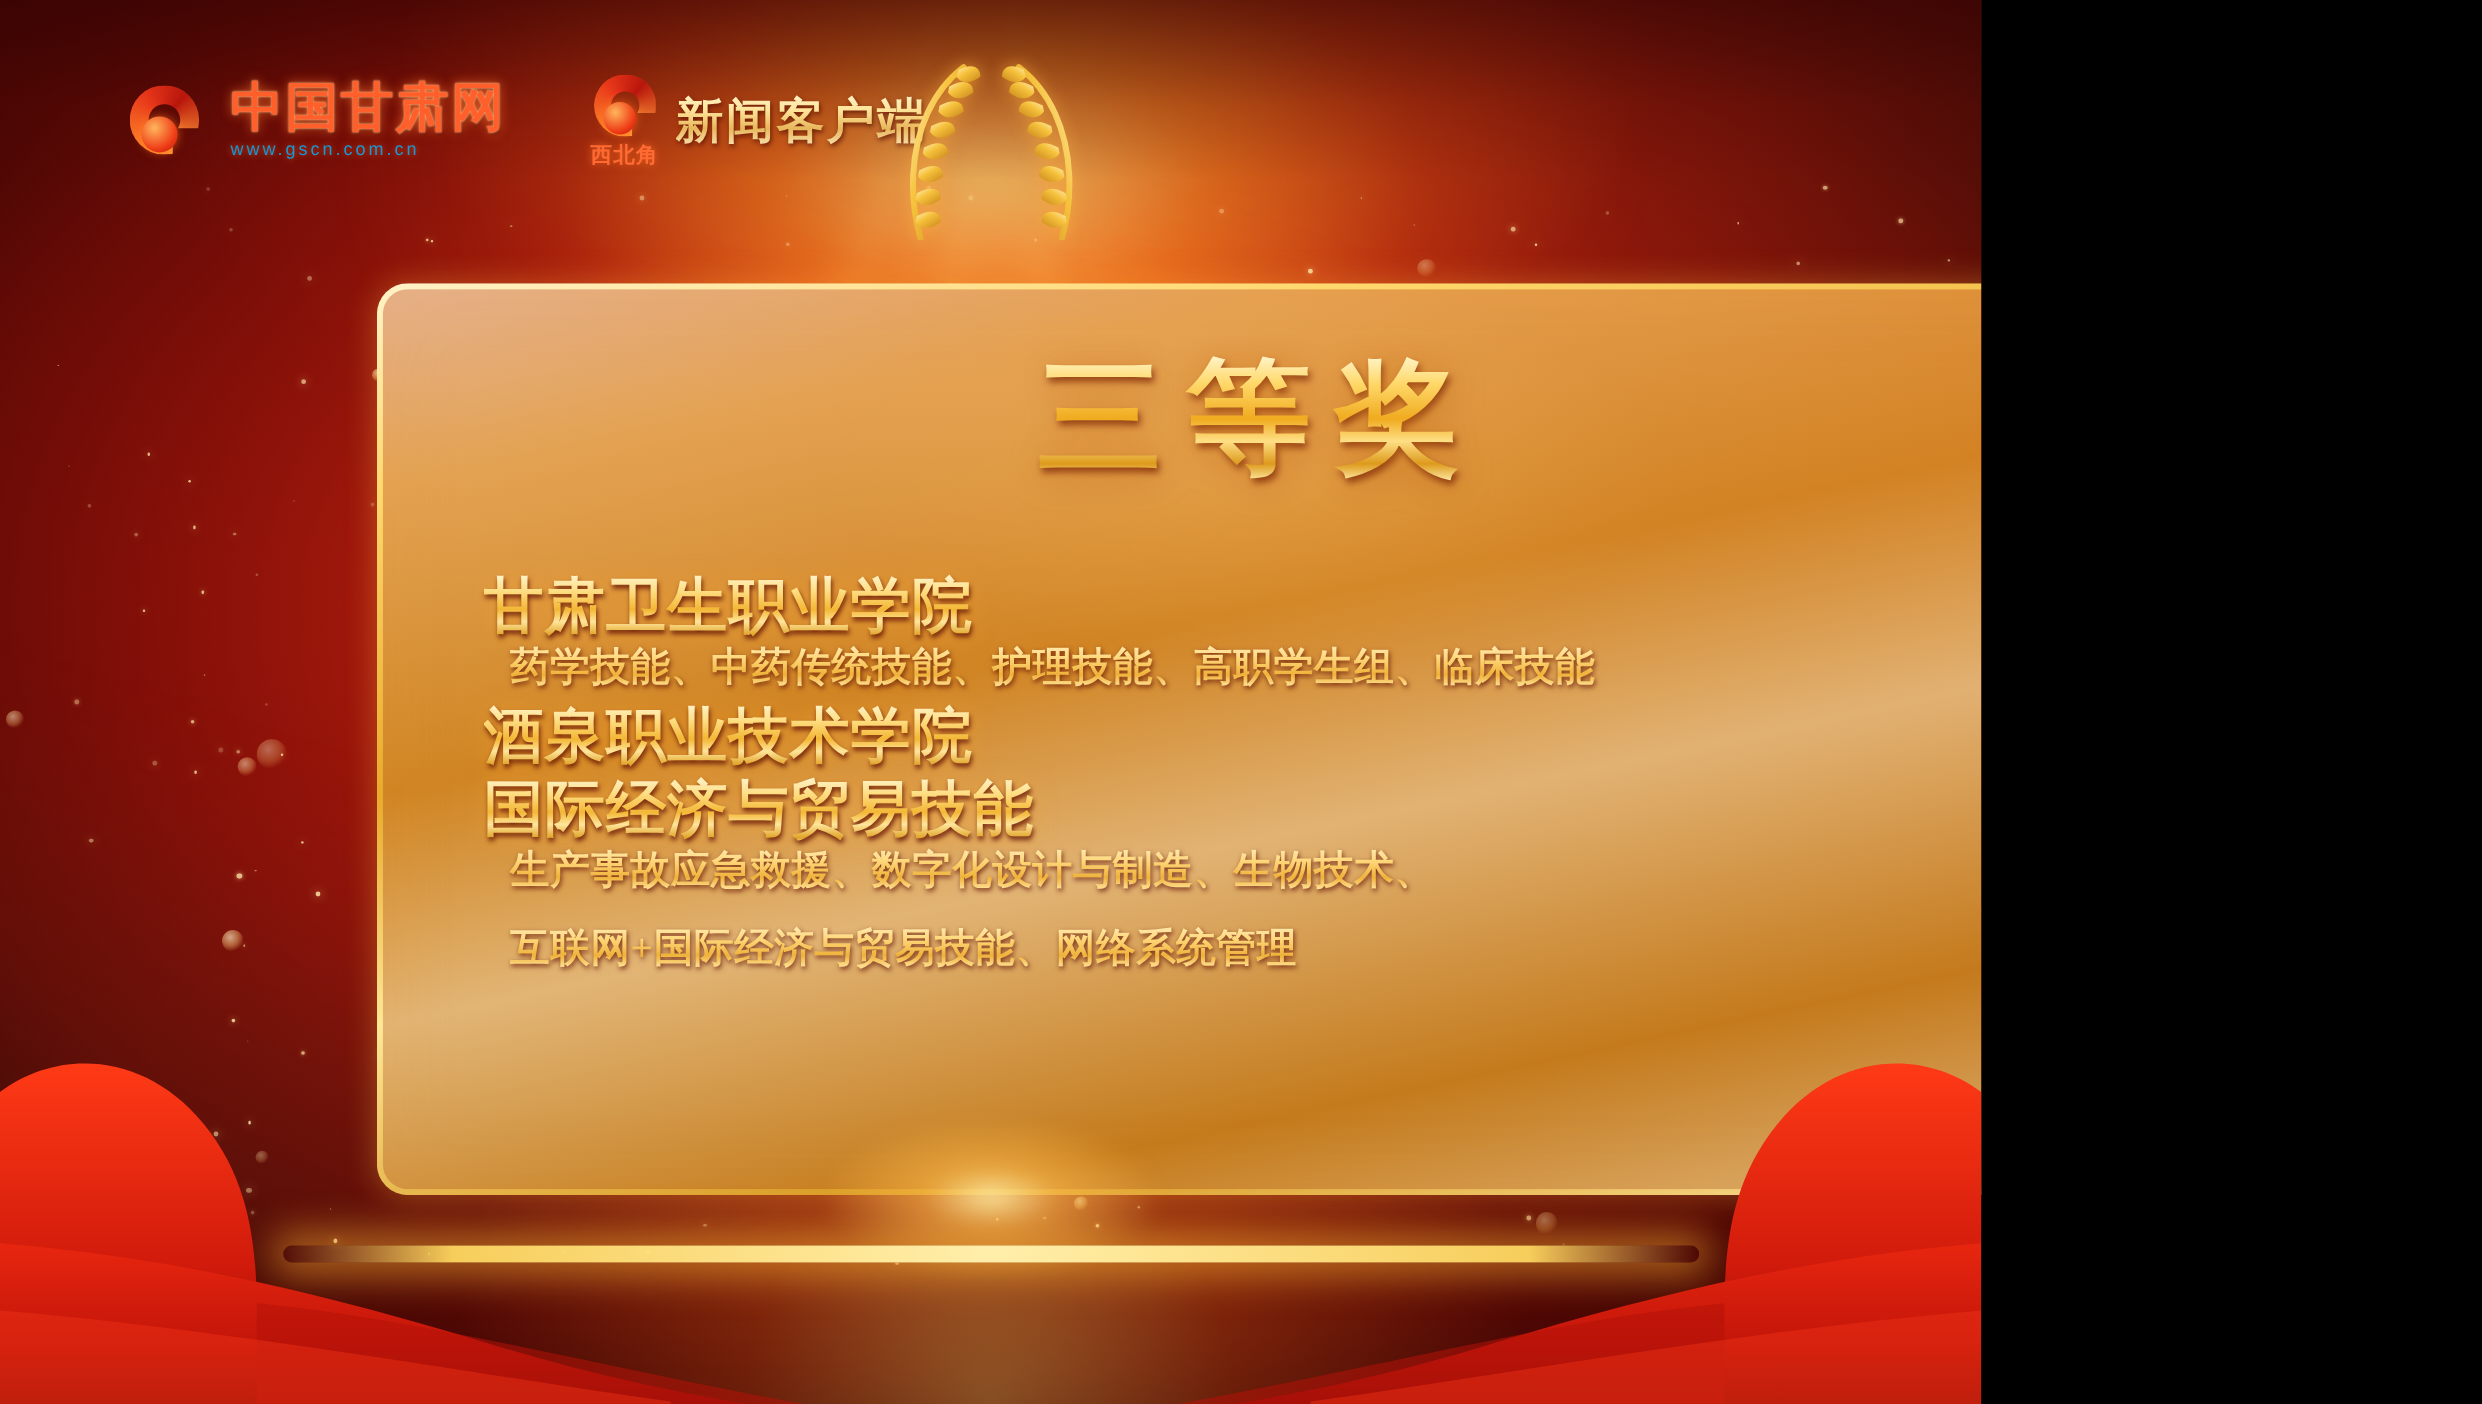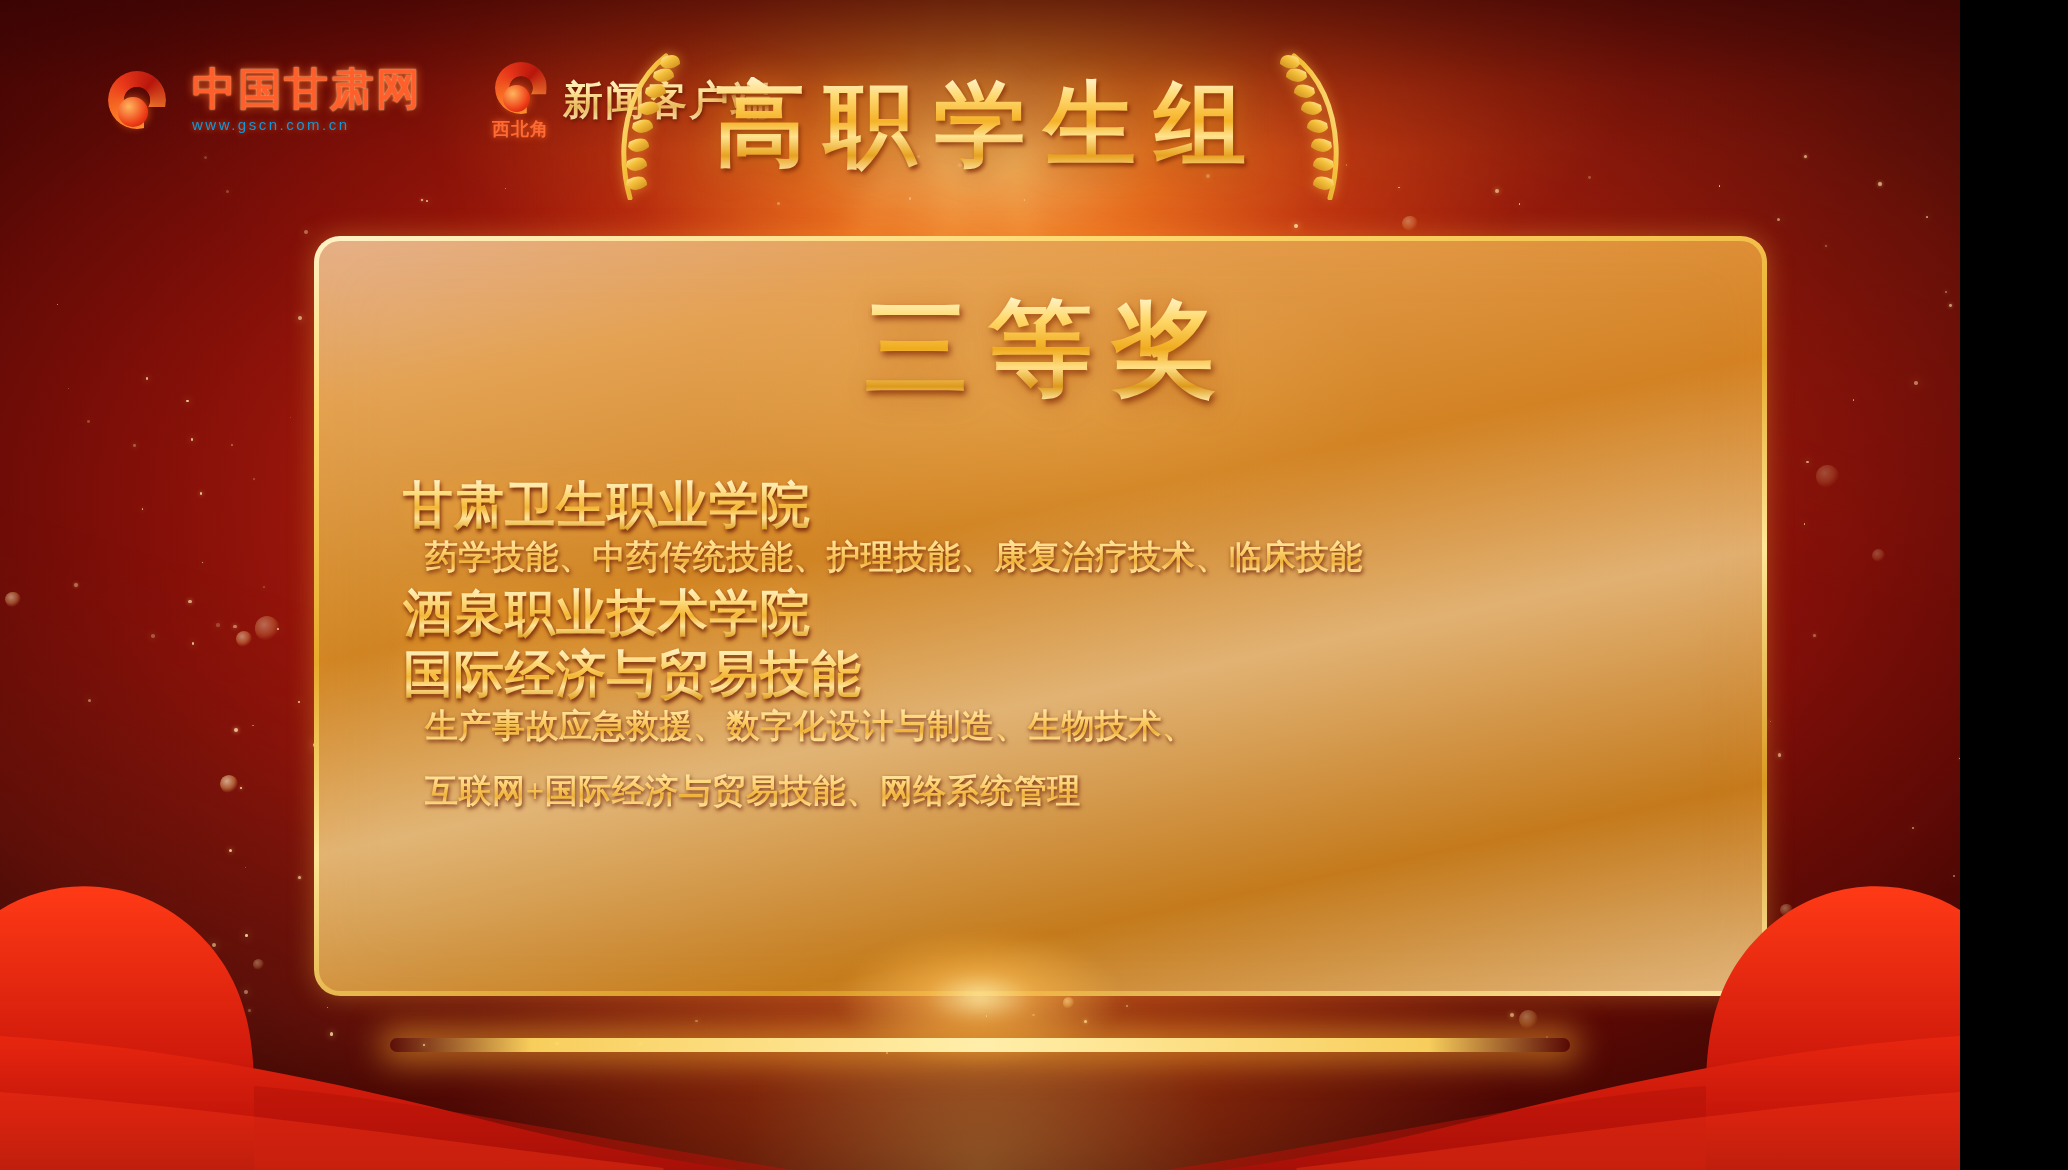"中国甘肃网" #stage { padding-left: 12px -> none; width: 1948px -> 1651px }
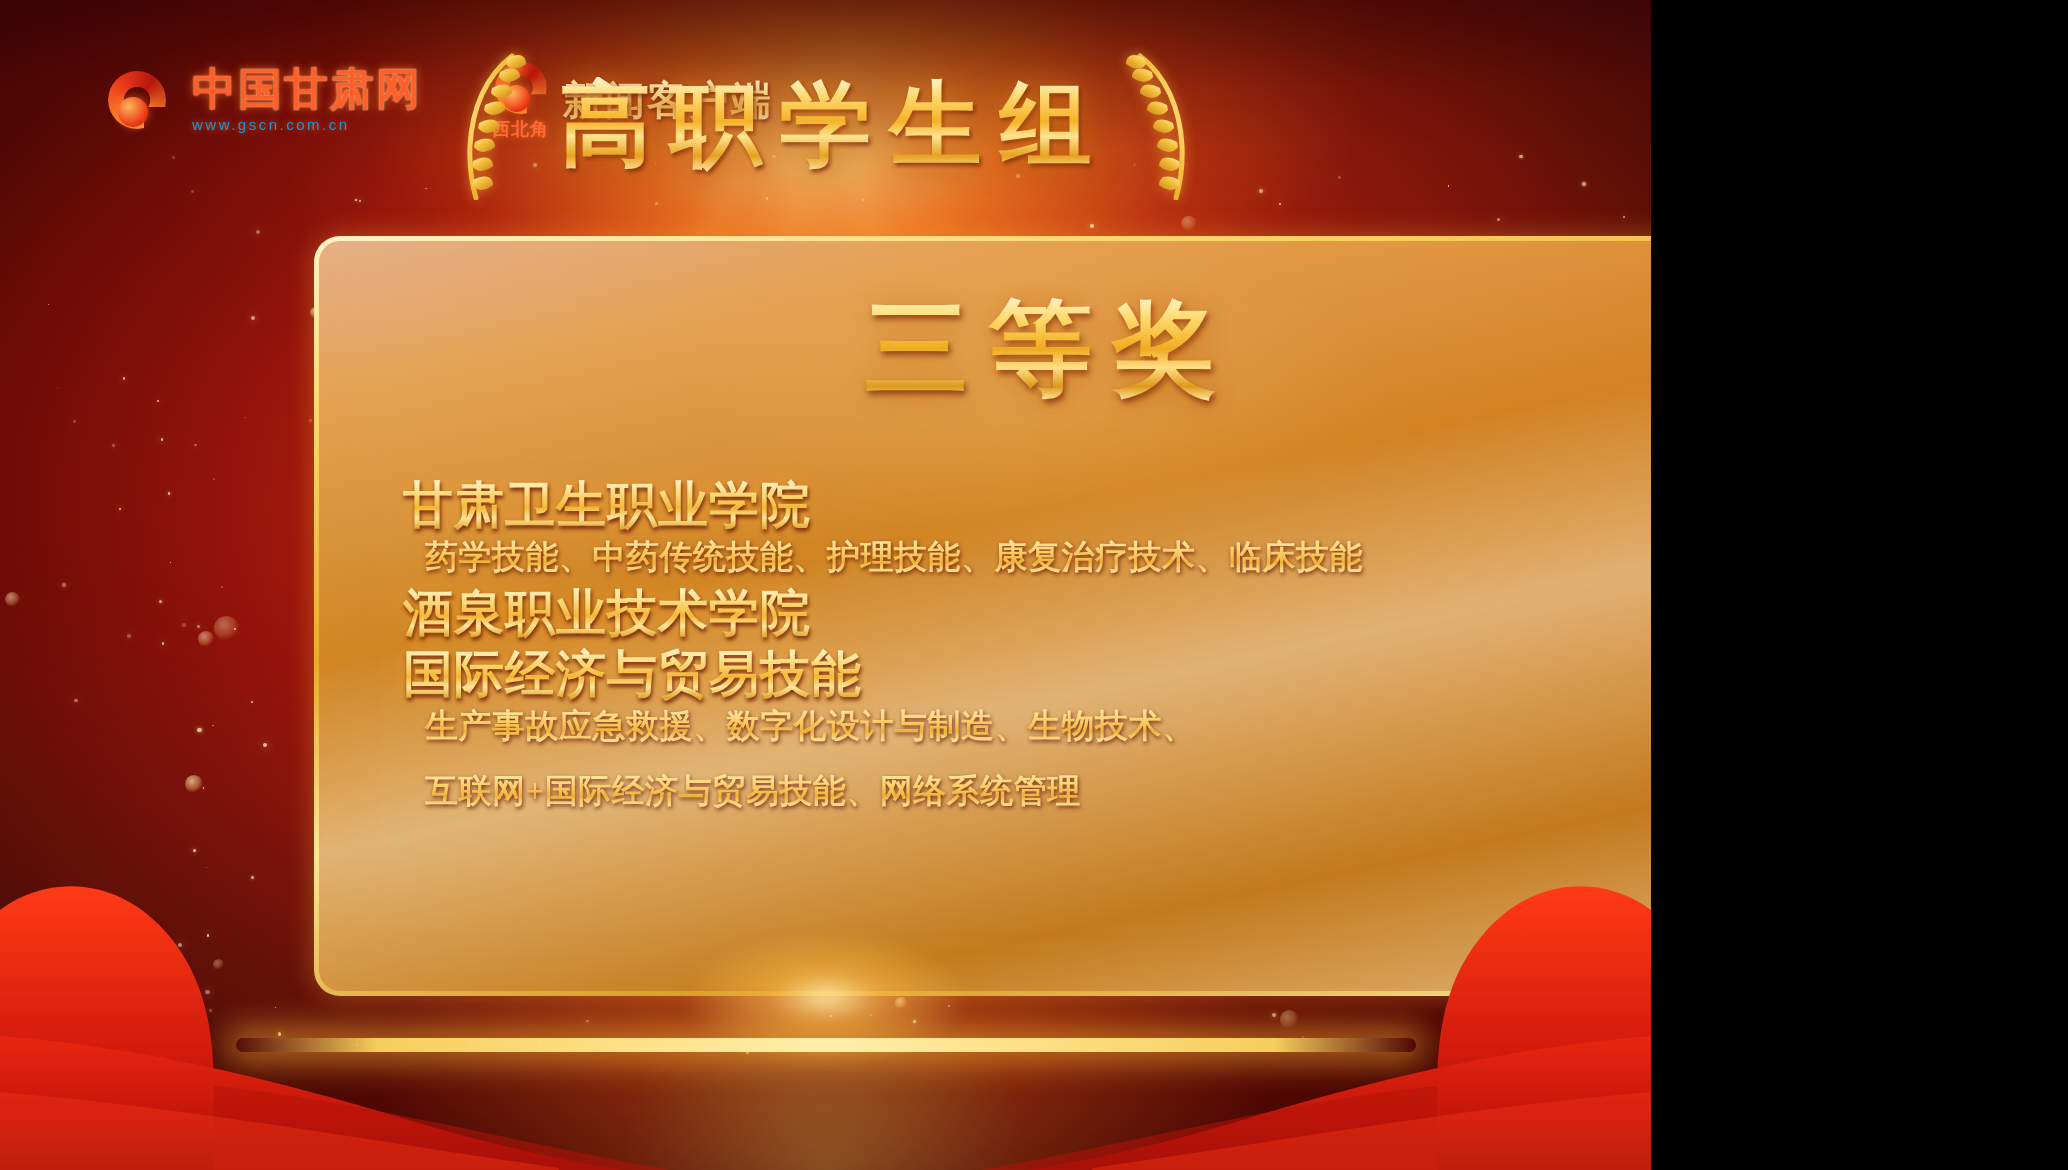"高职学生组" div.cat-title { html: <div>高职学生组</div> -> none }
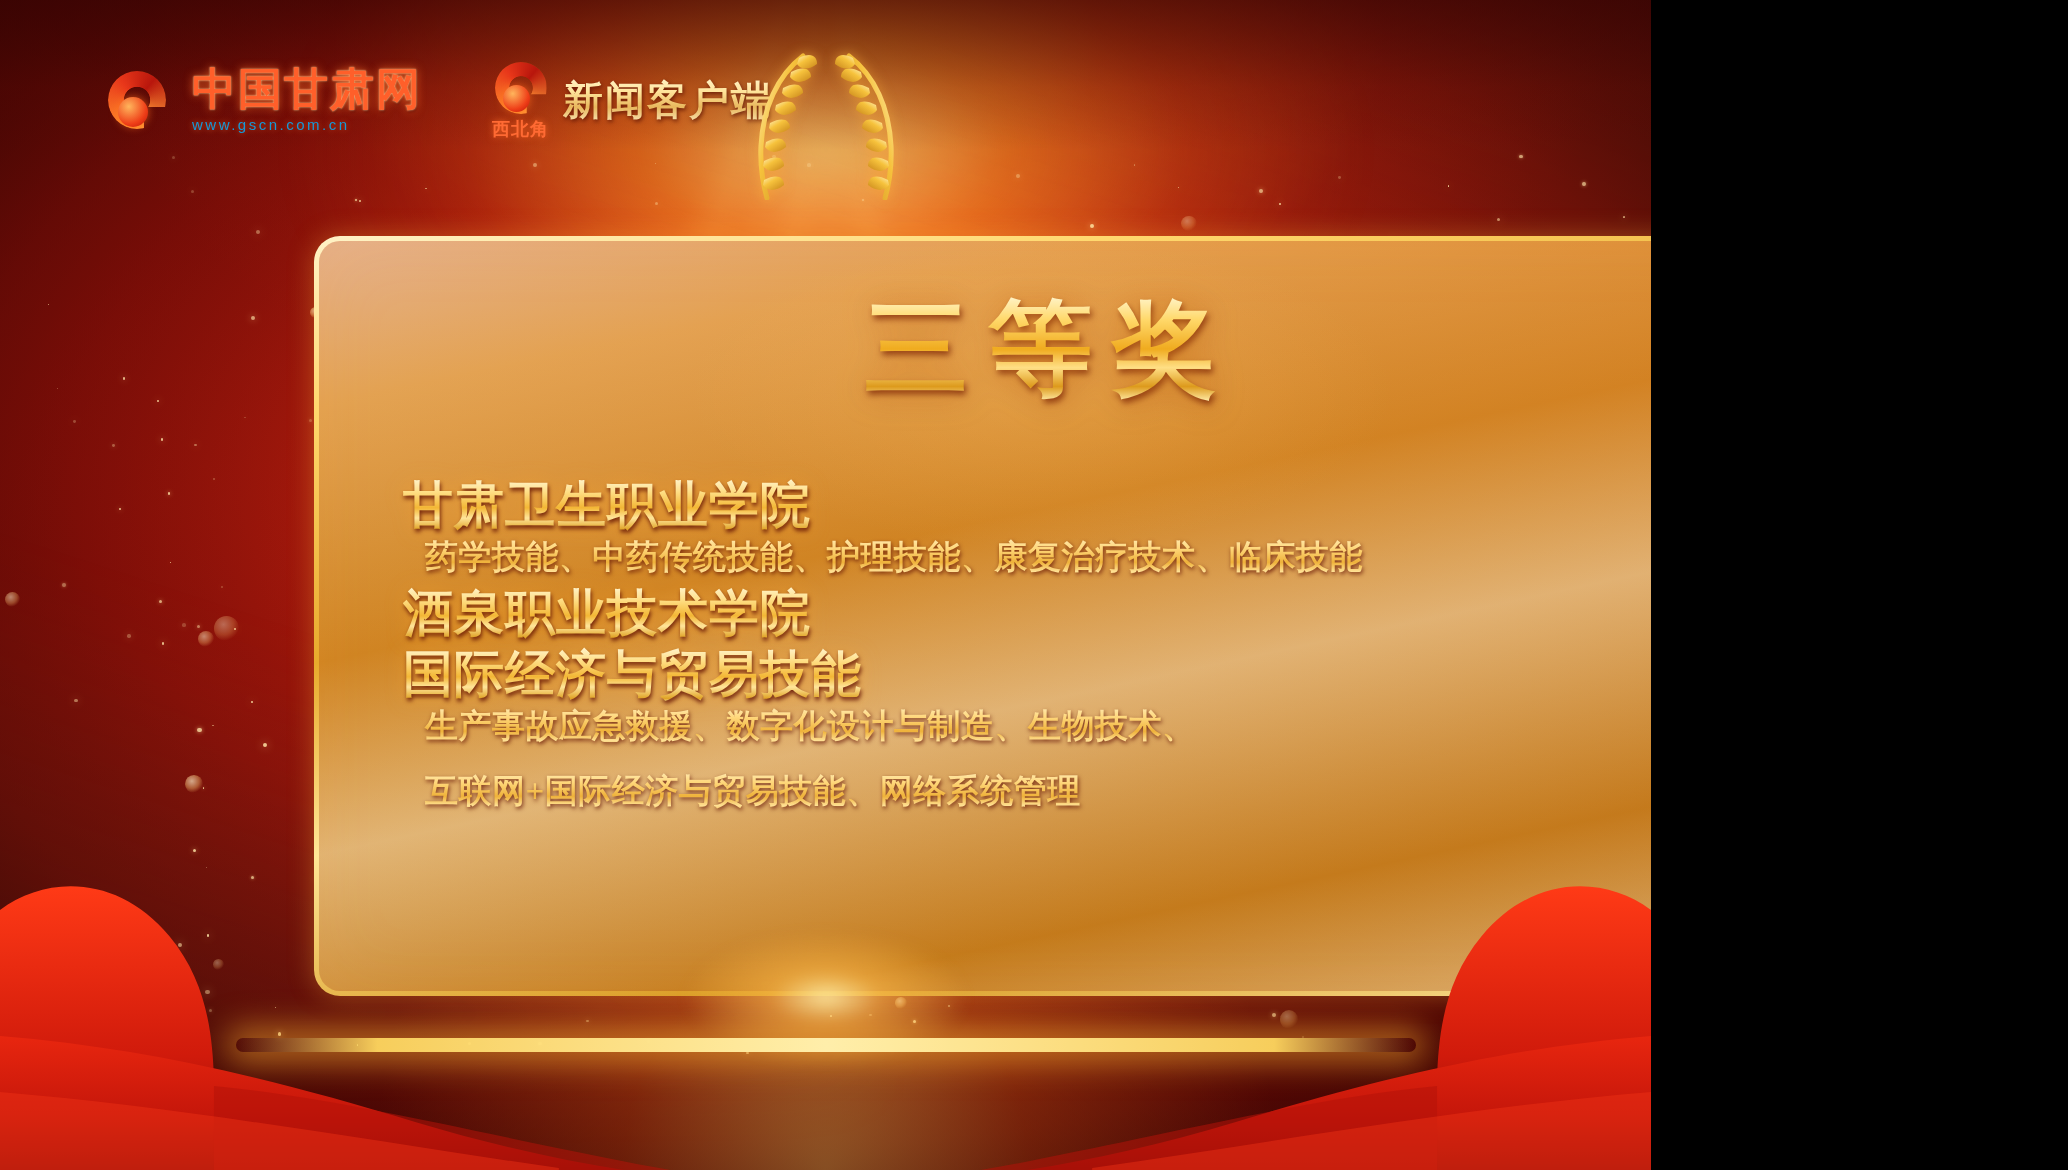"药学技能、中药传统技能、护理技能、康复治疗技术、临床技能" div.majors { text: 康复治疗技术 -> 高职学生组 }
